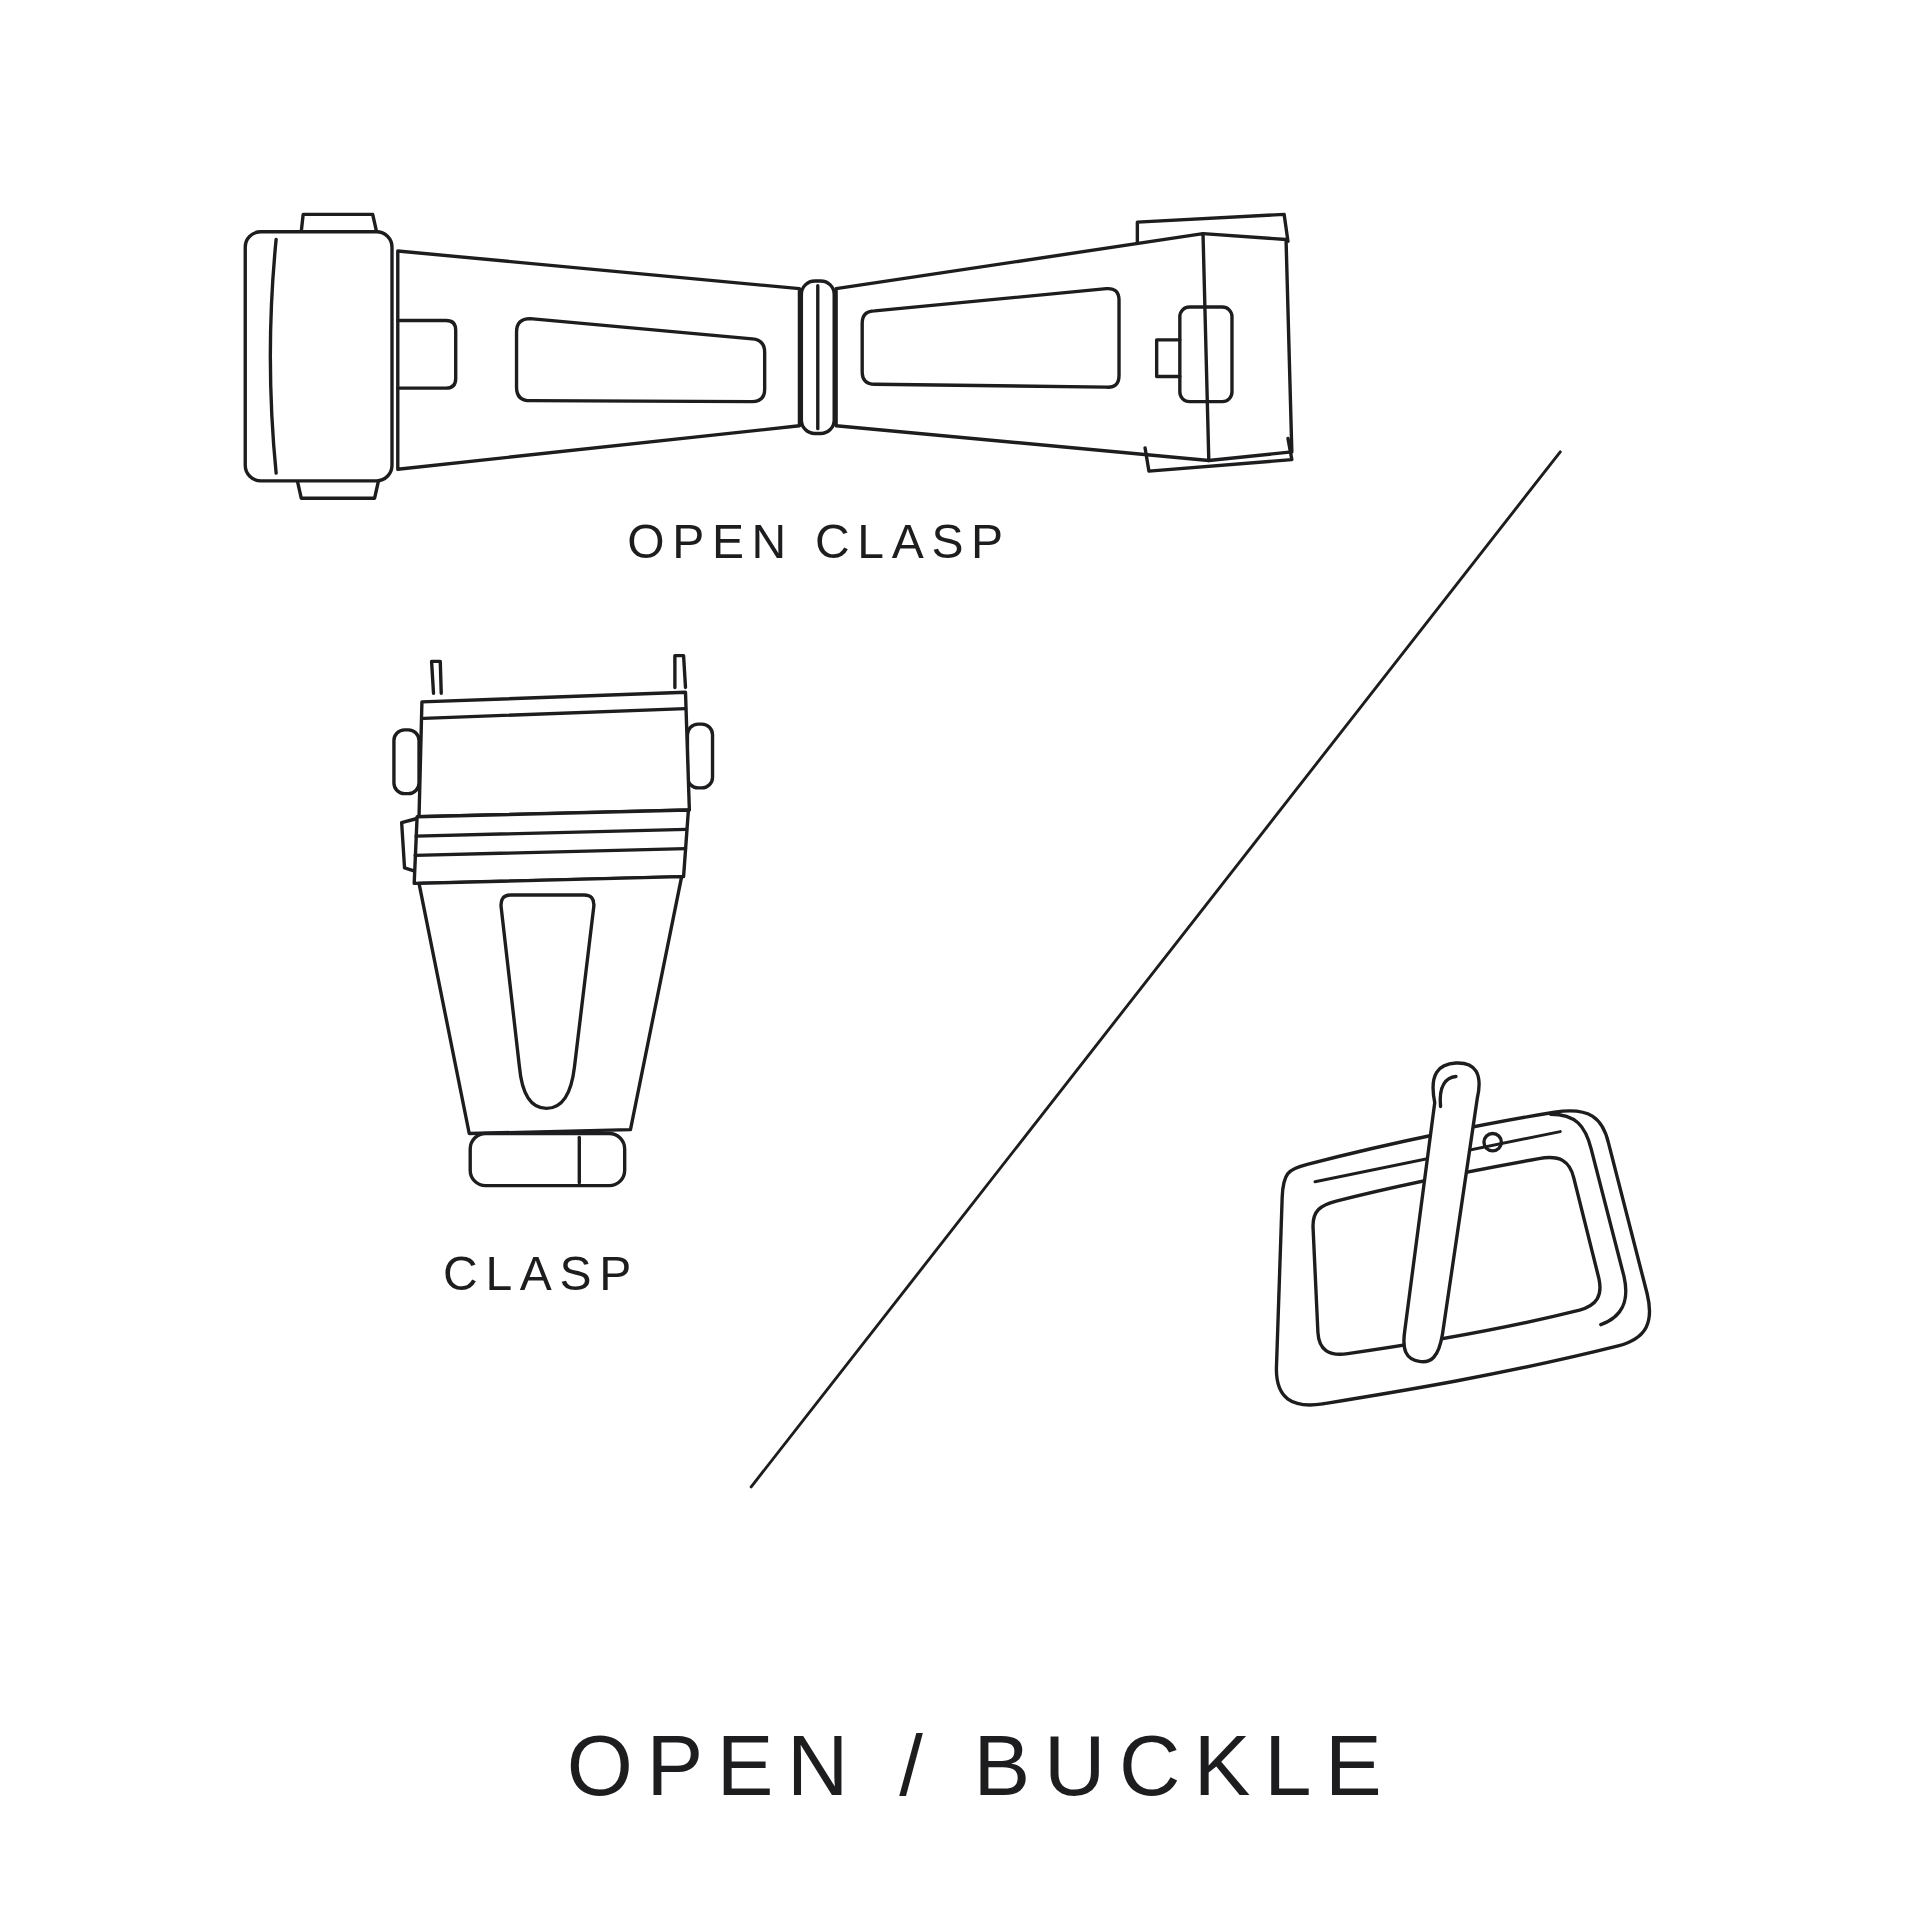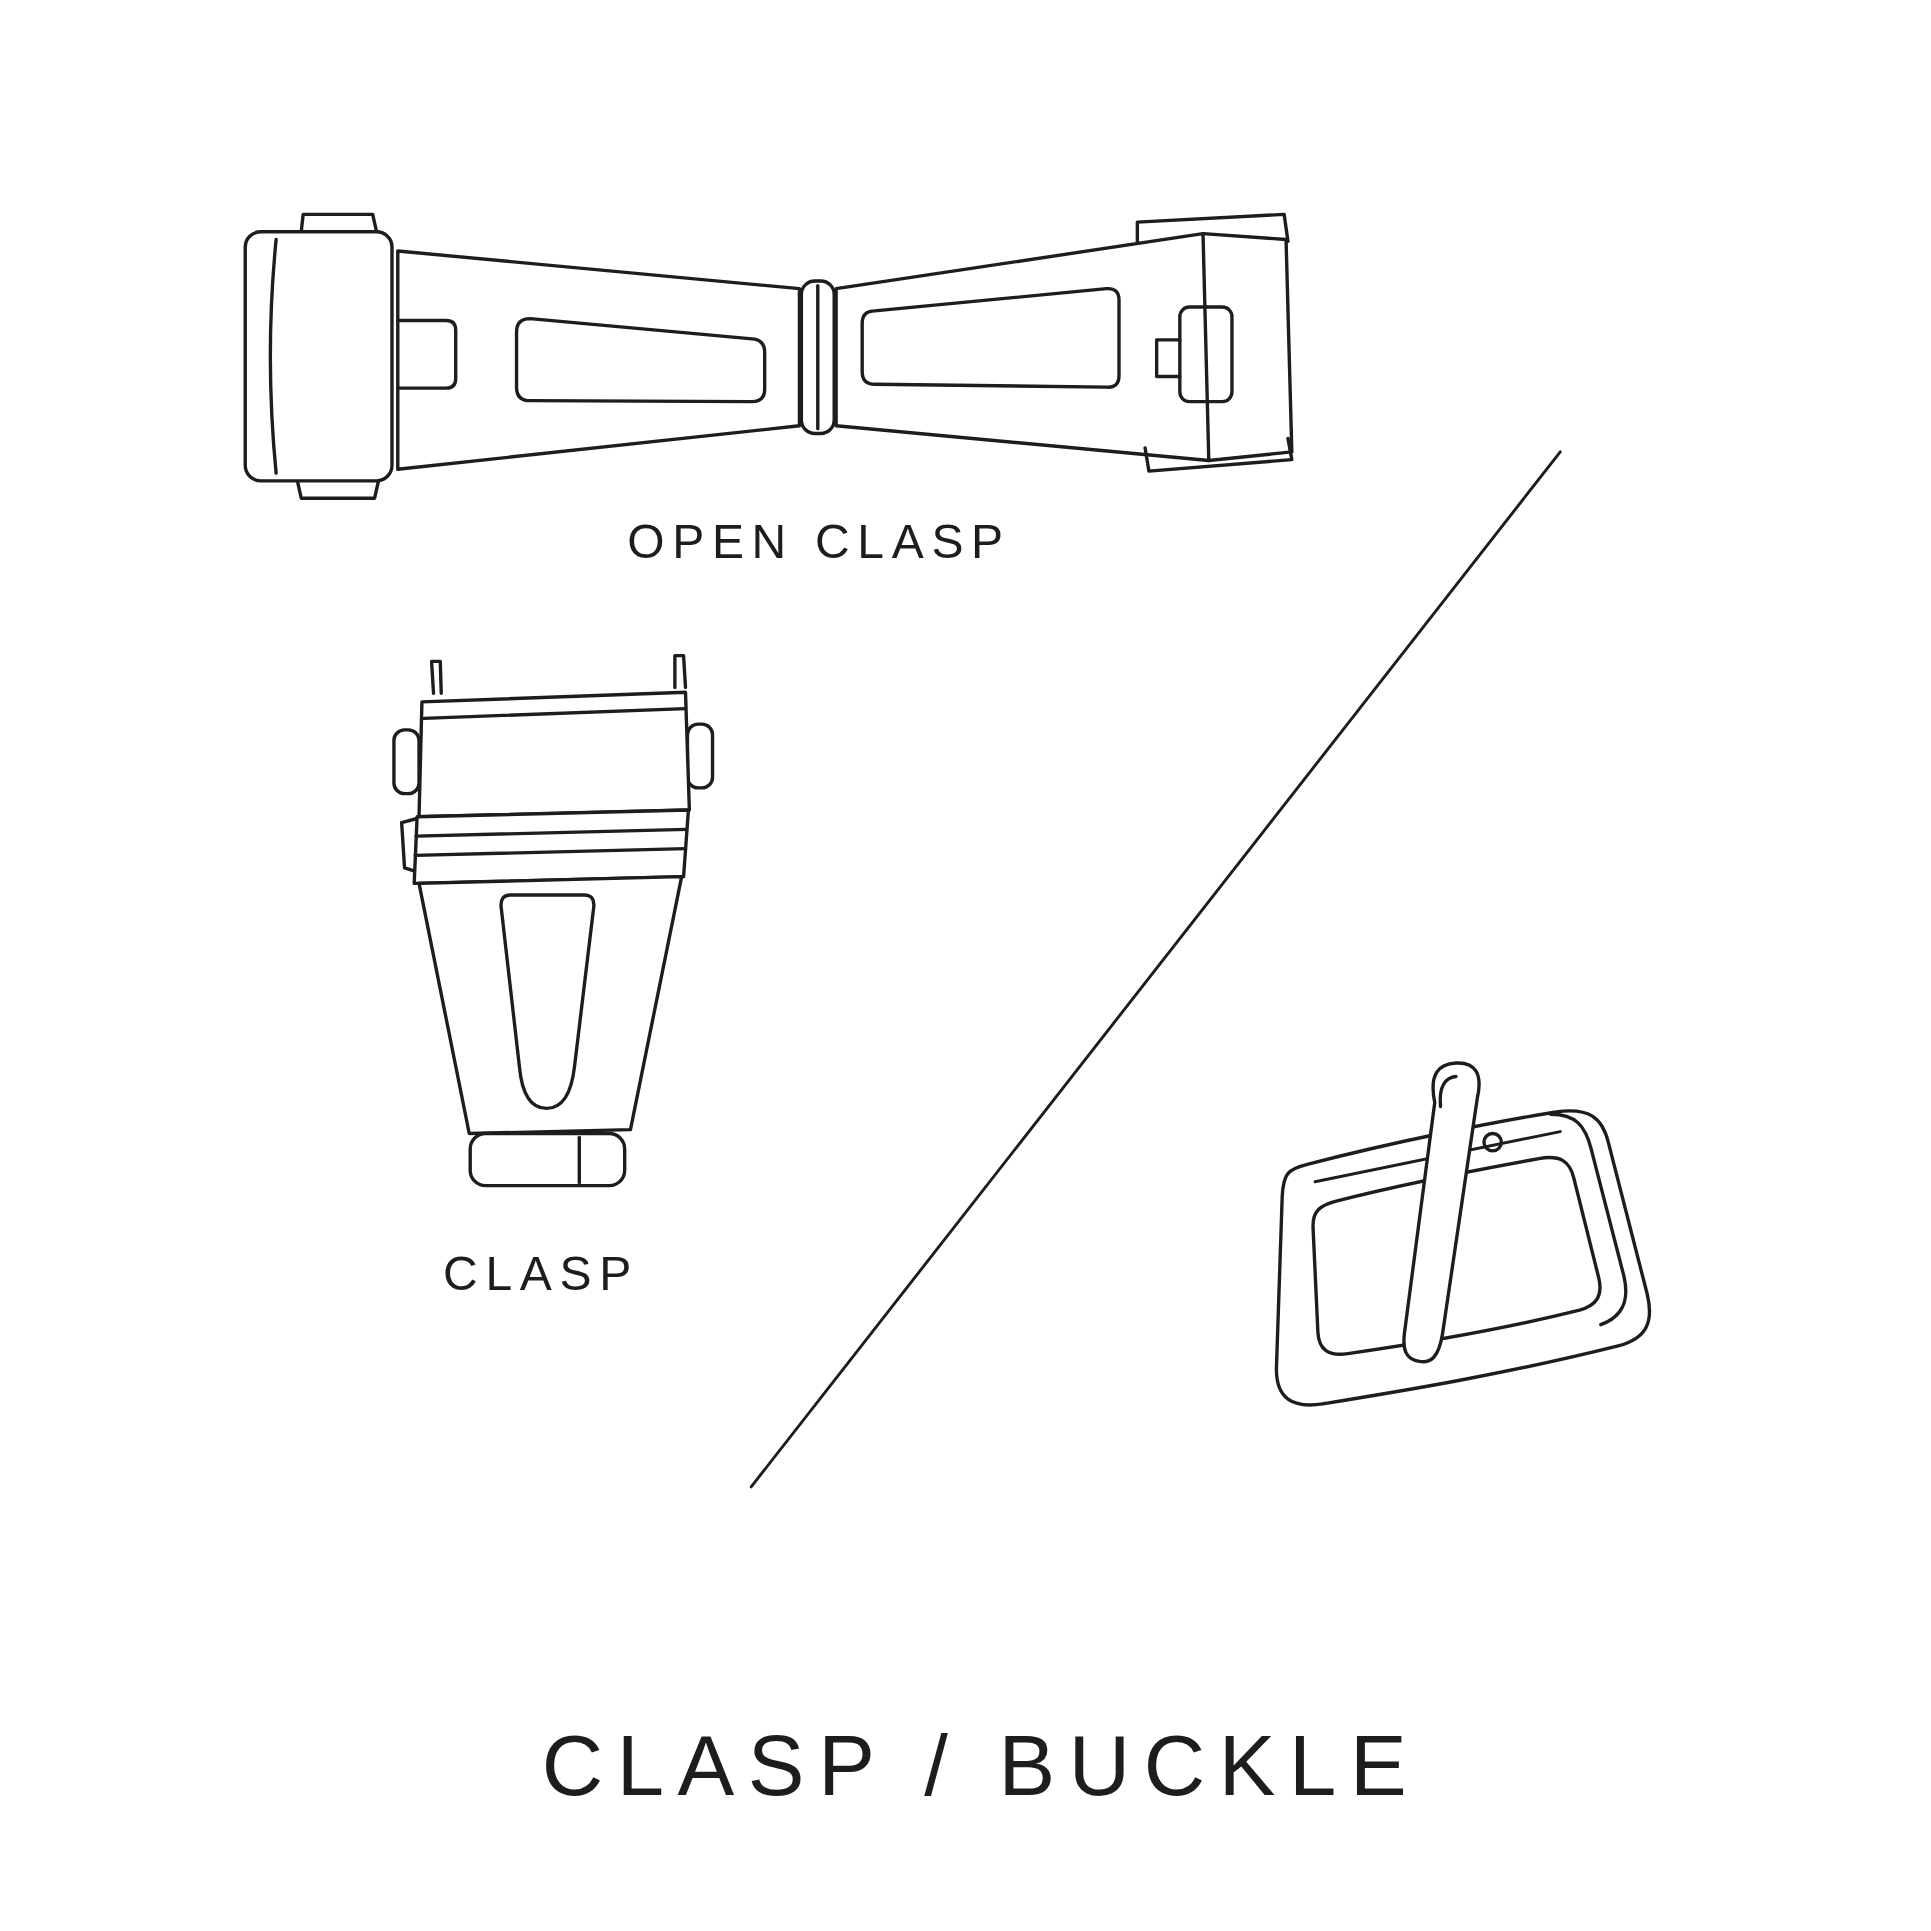"CLASP / BUCKLE" div.title { text: CLASP -> OPEN }
